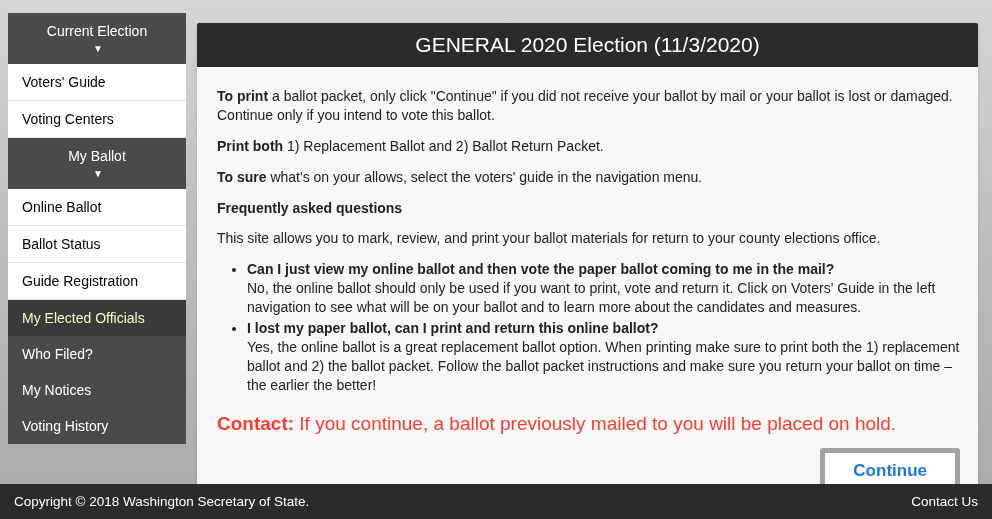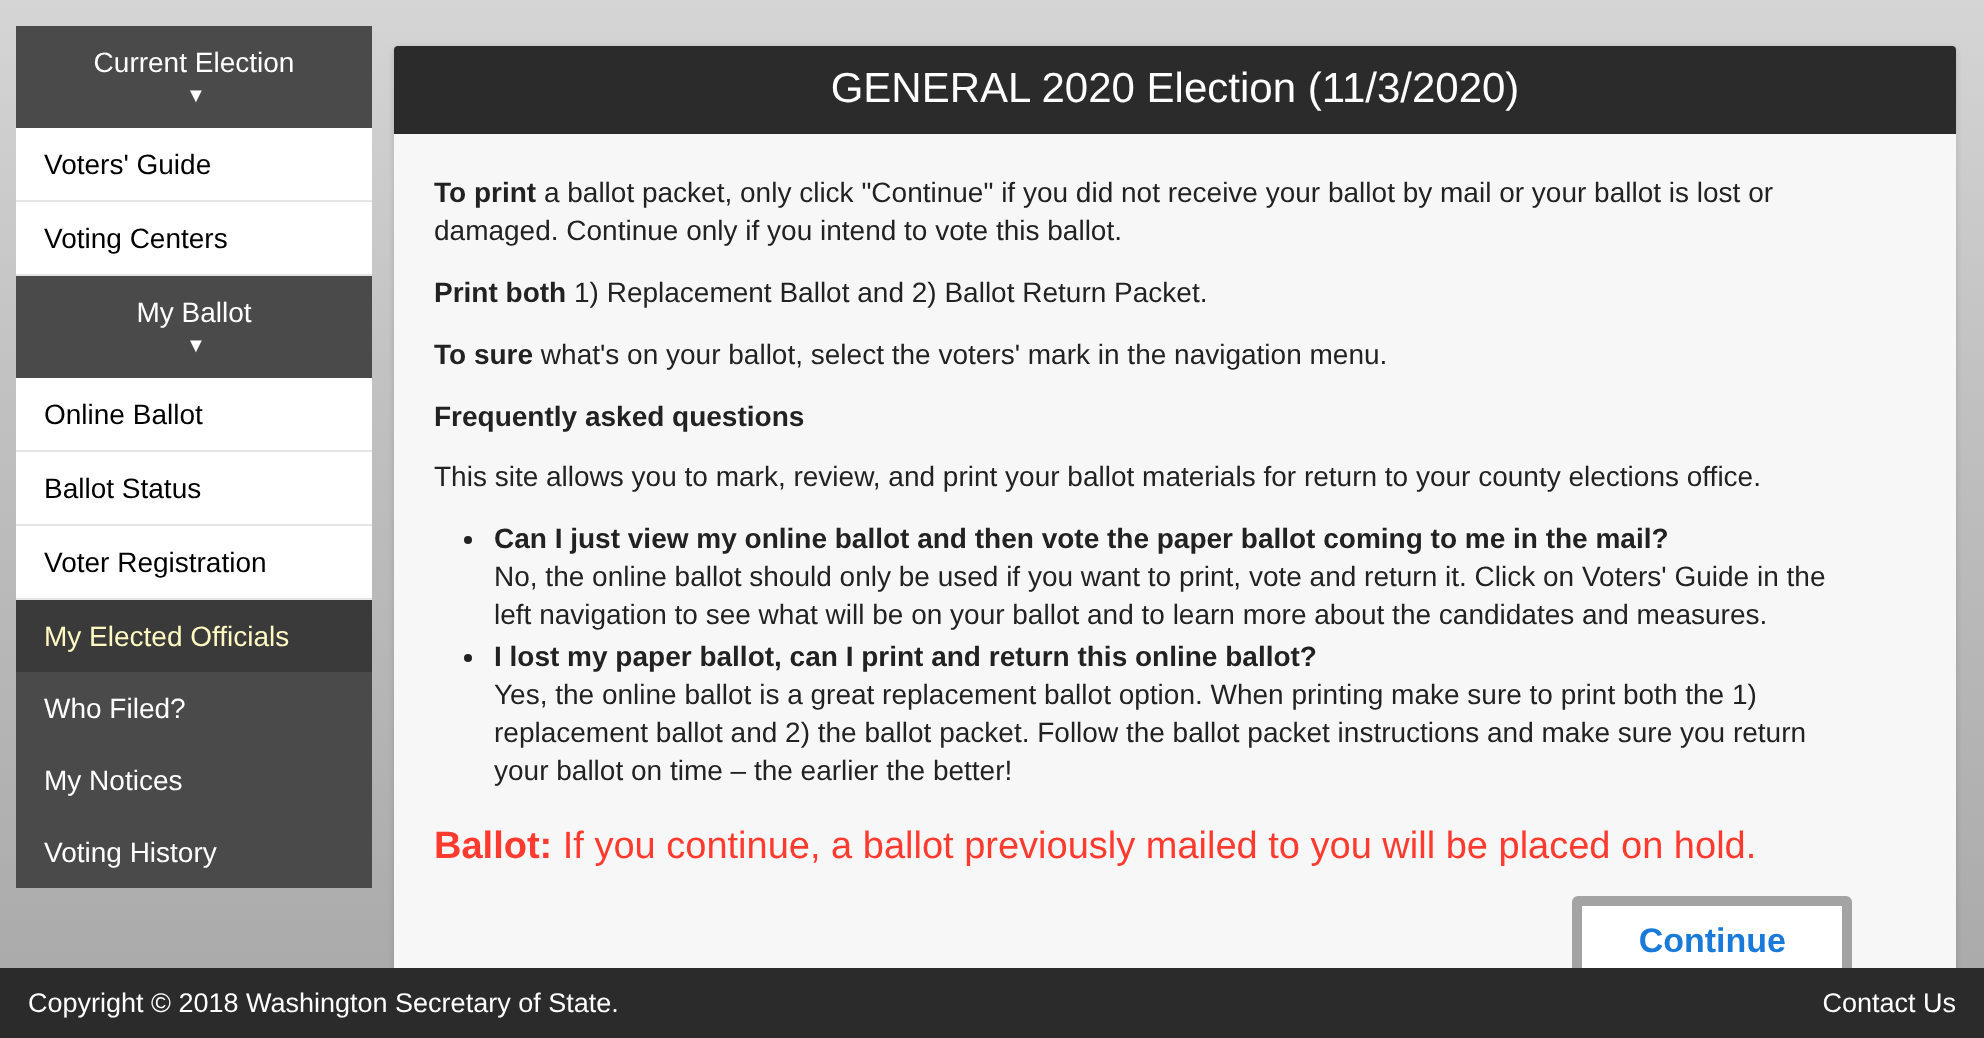"To print a ballot packet," .panel-body { padding: 20px 44px 18px 20px -> 20px 10px 18px 20px }
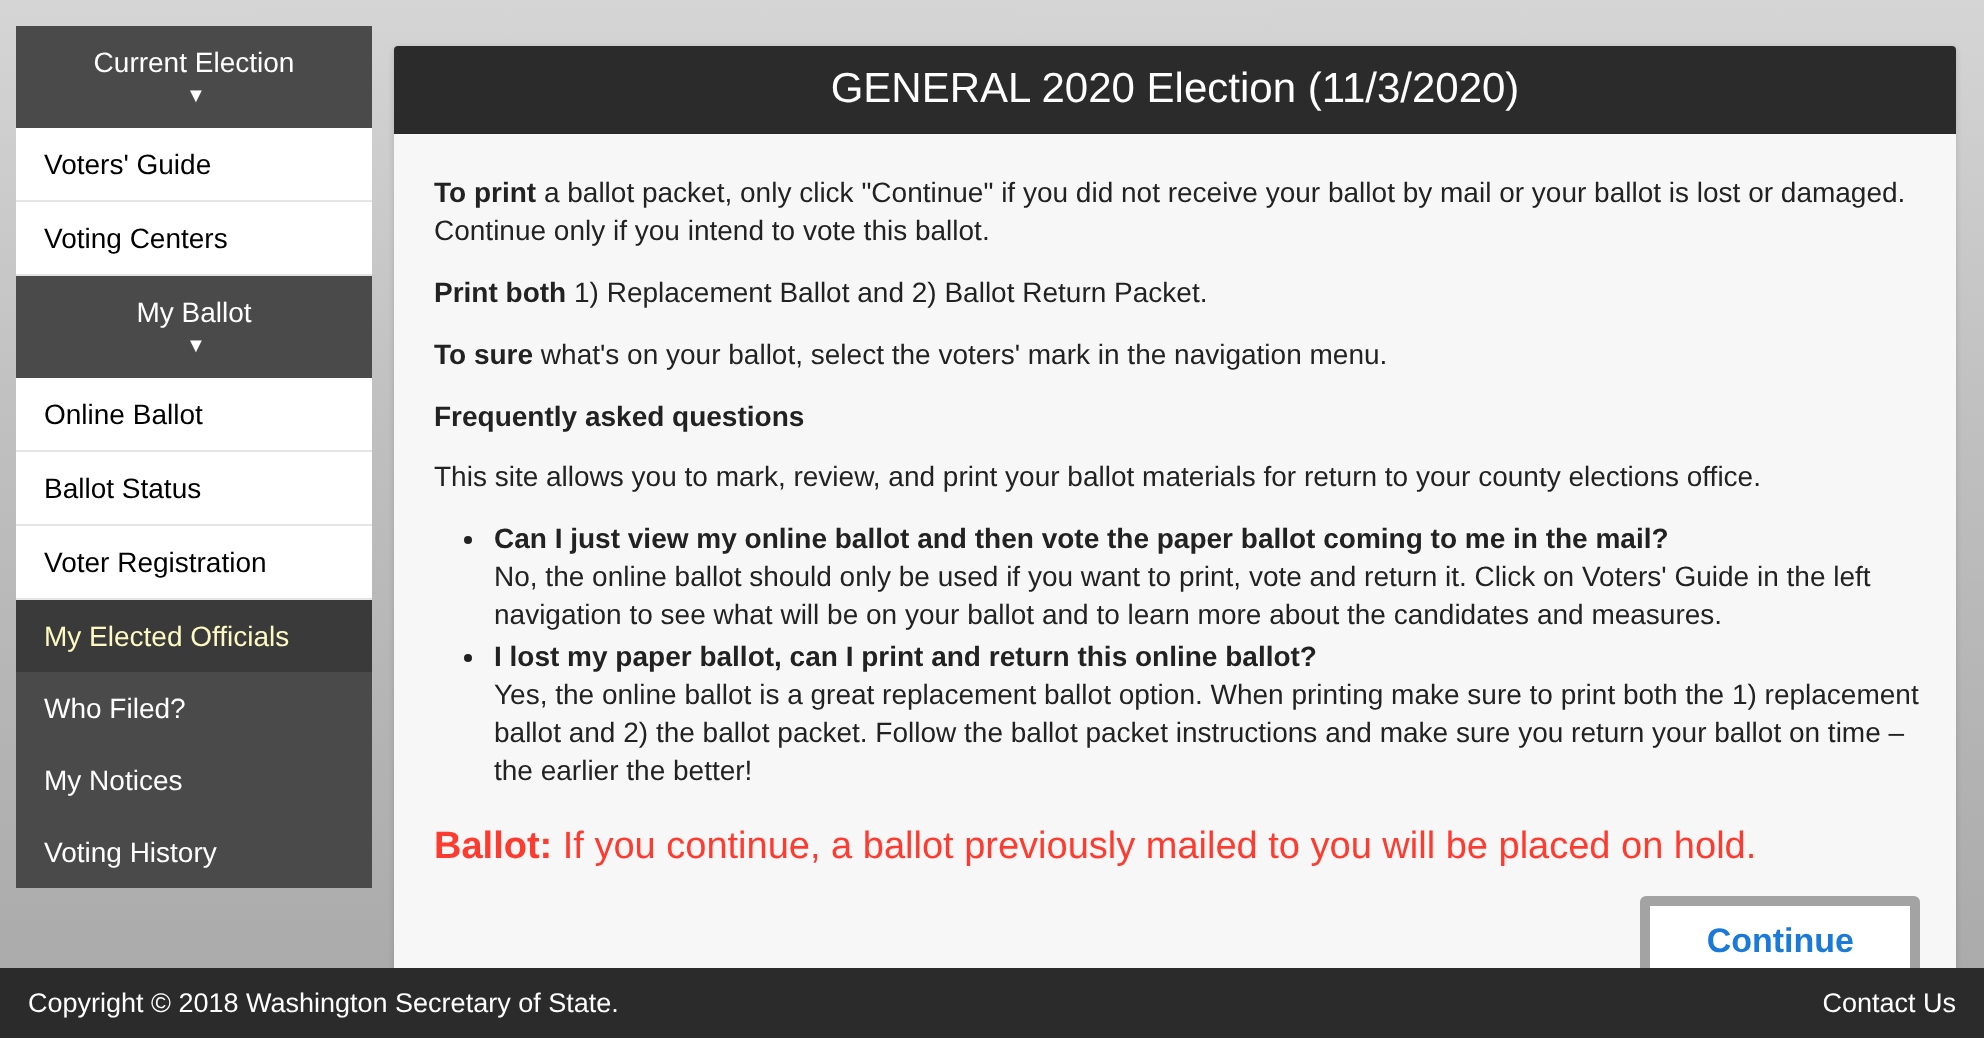"what's on your ballot, select" span { text: ballot, select the voters' mark -> allows, select the voters' guide }
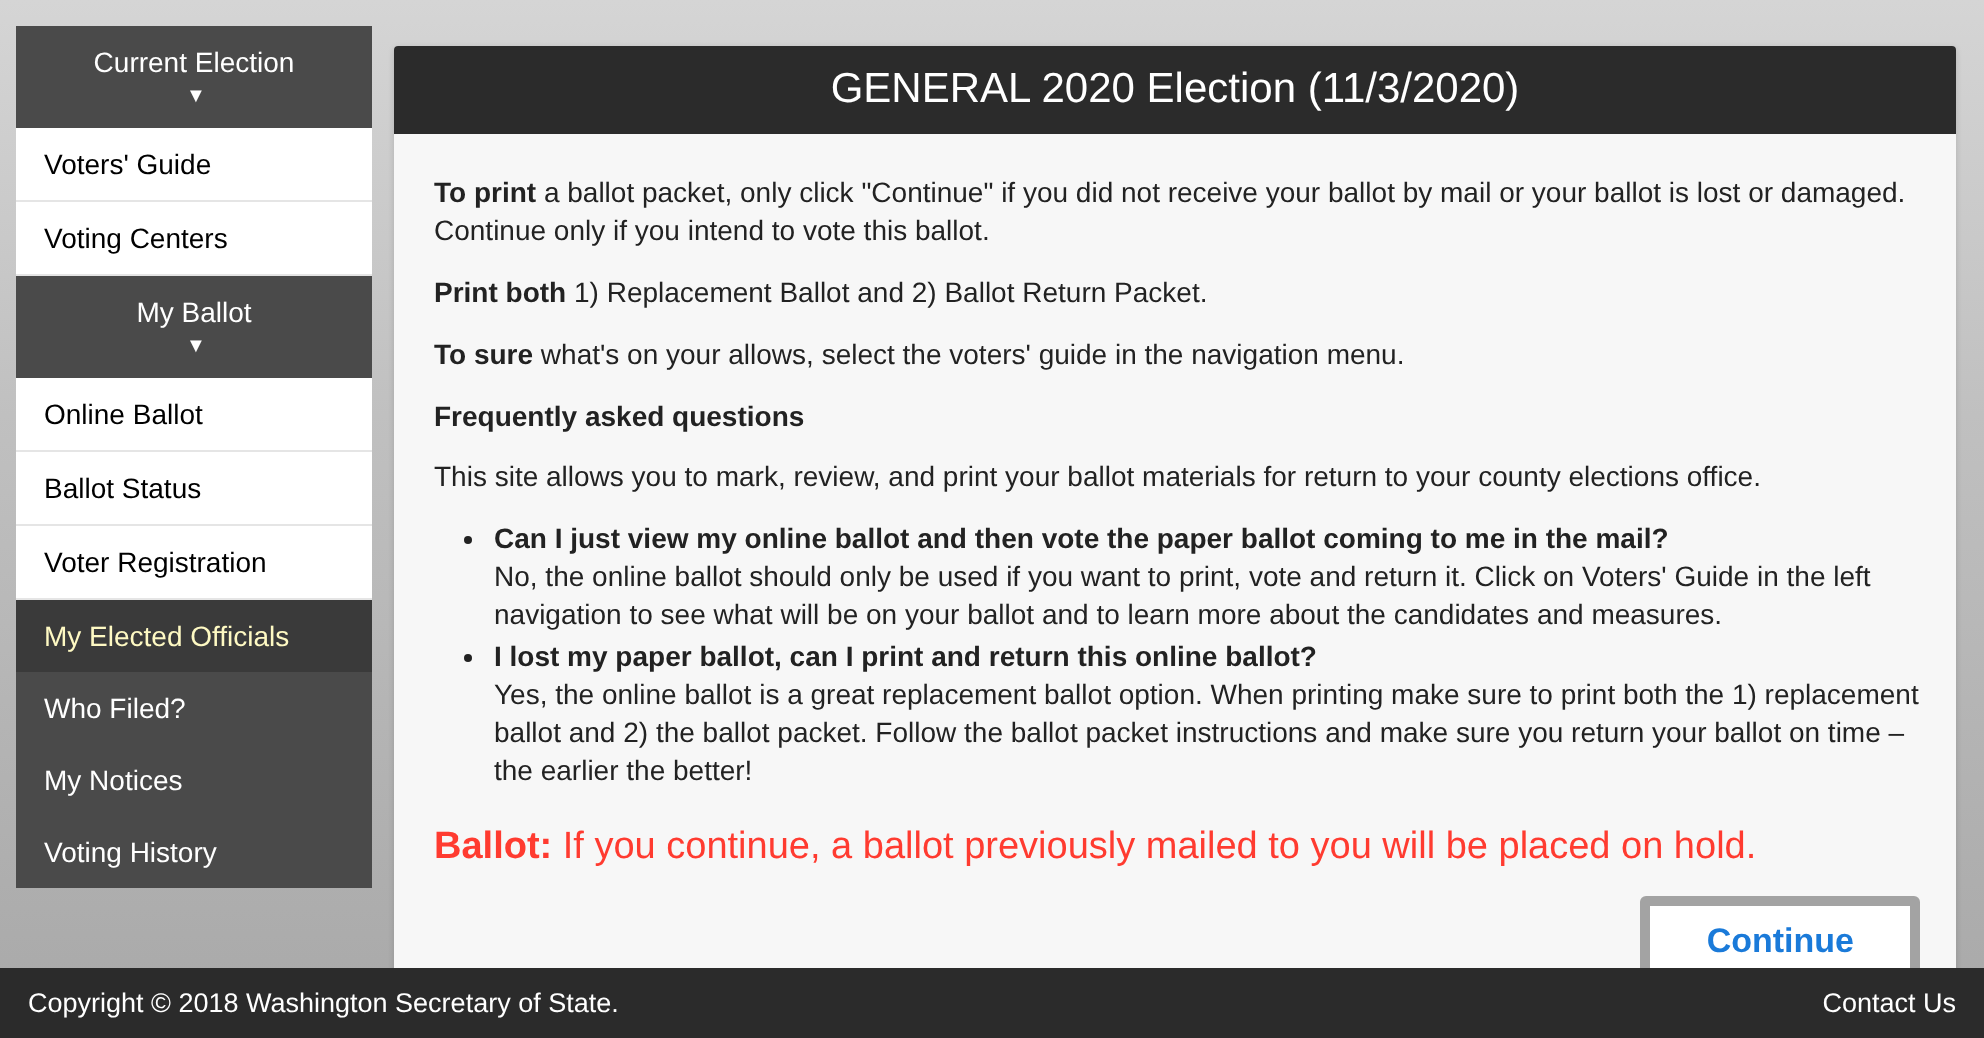"Voter Registration" span { text: Voter -> Guide }
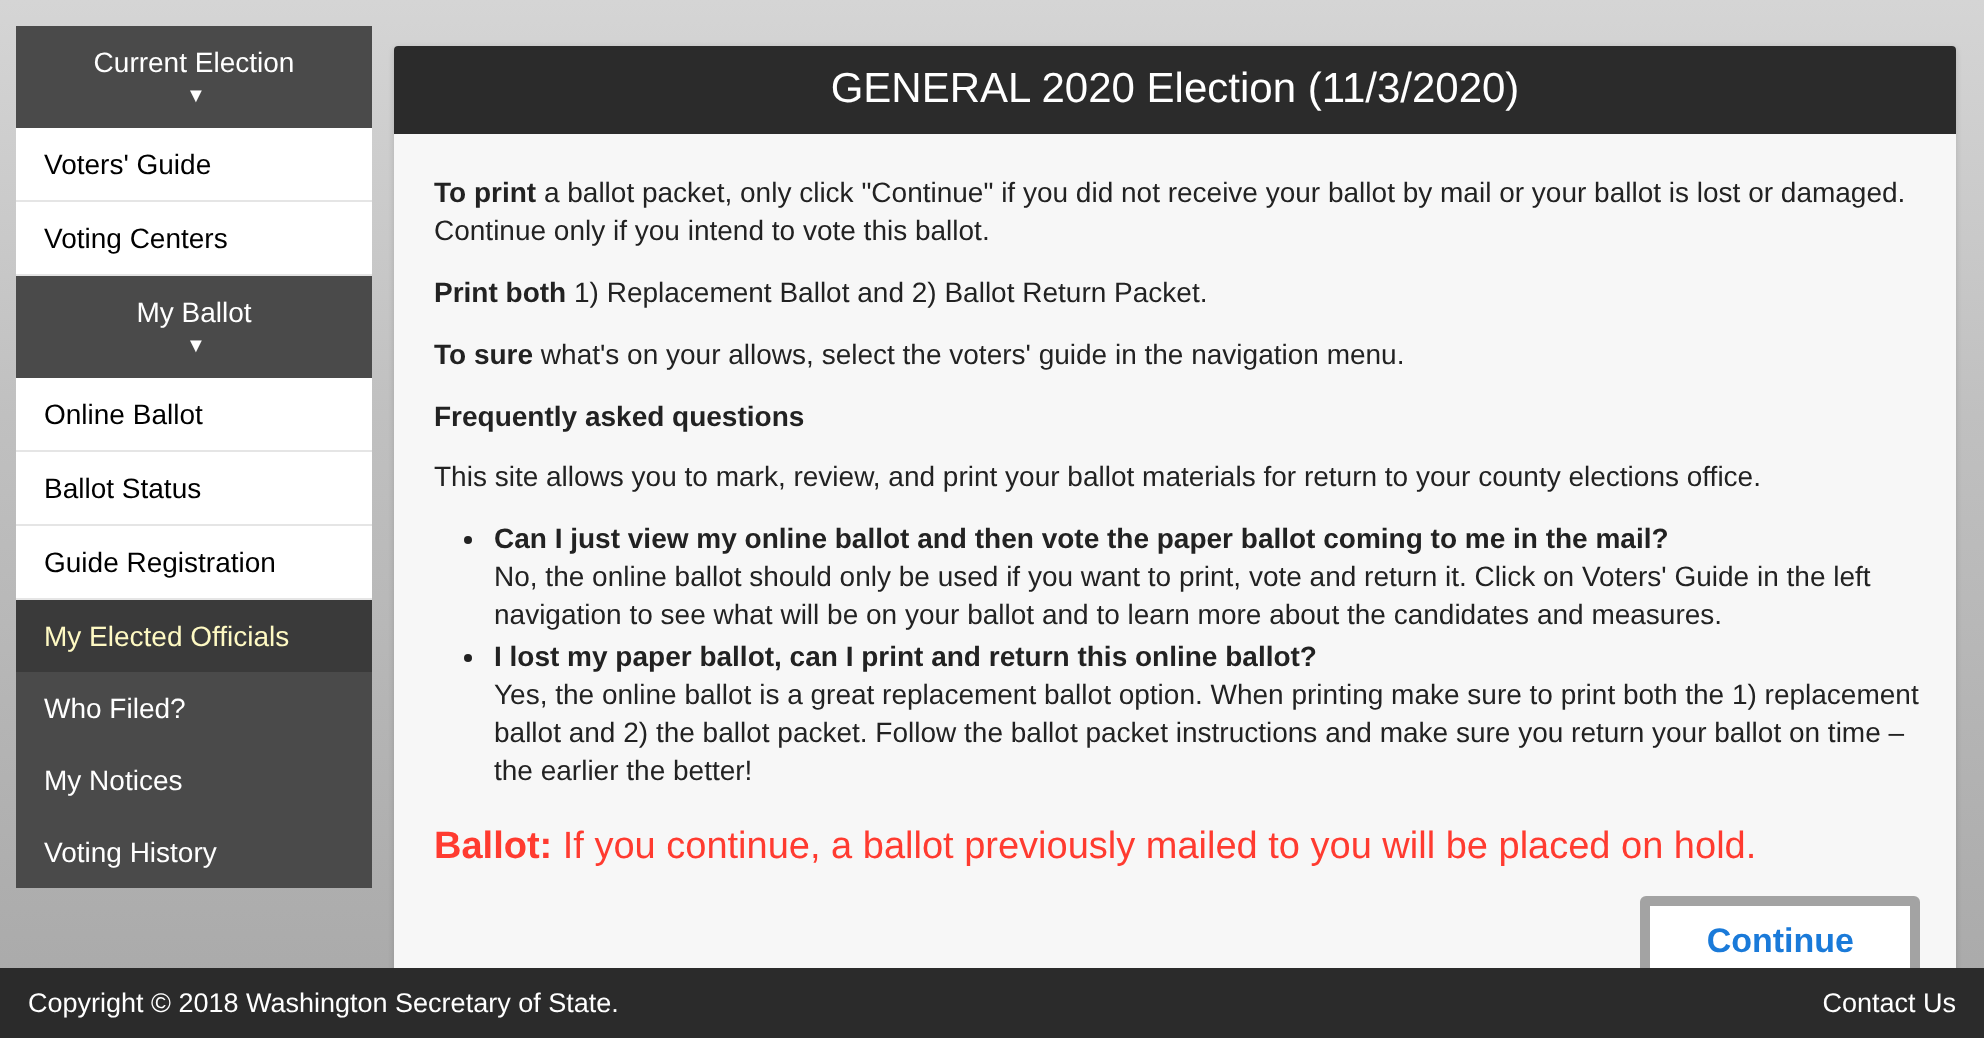"Ballot:" b { text: Ballot -> Contact }
